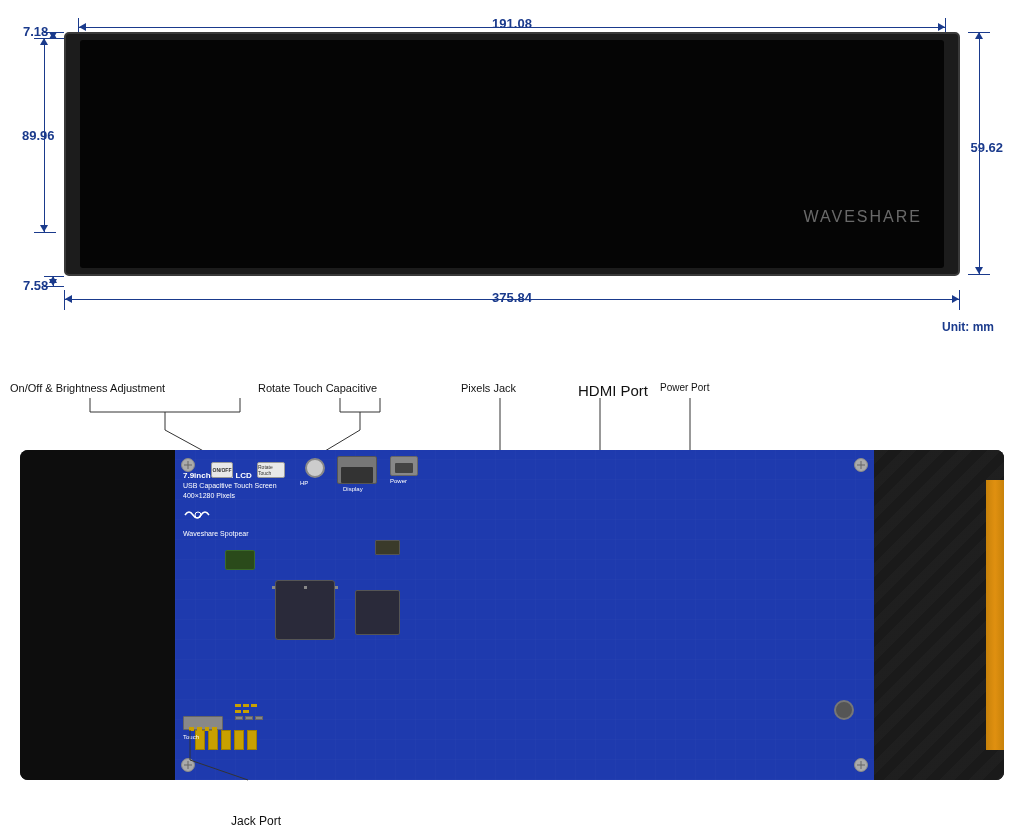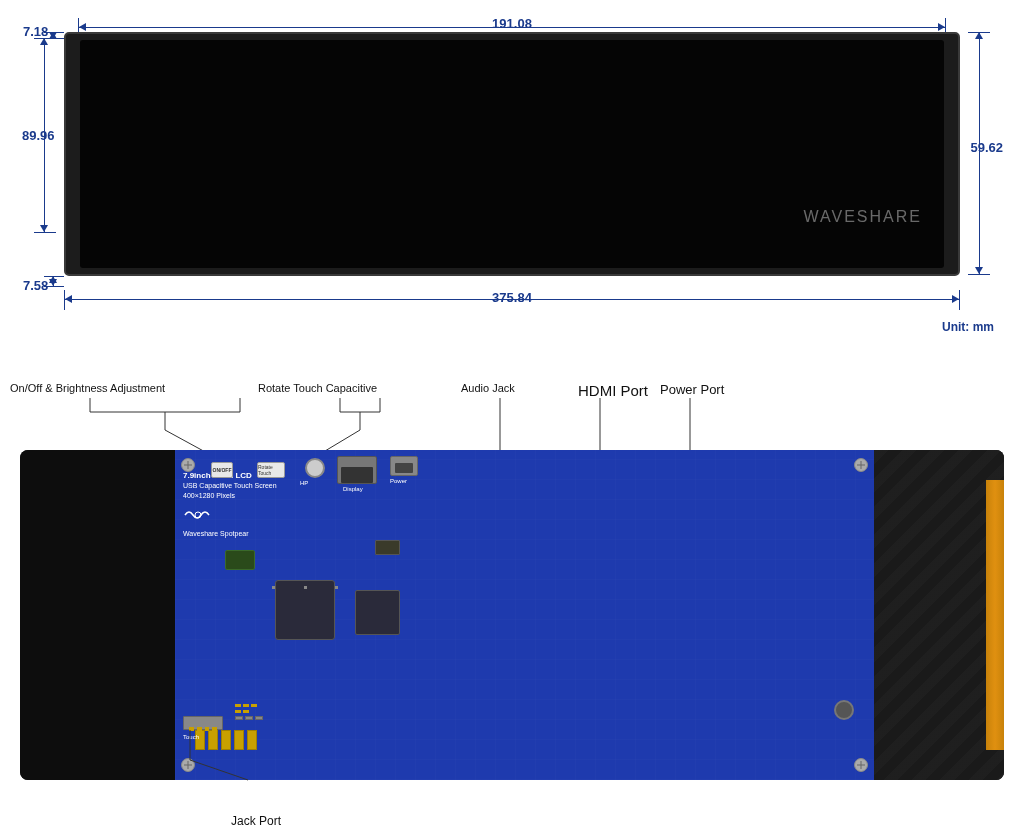"Audio Jack" div { text: Audio -> Pixels }
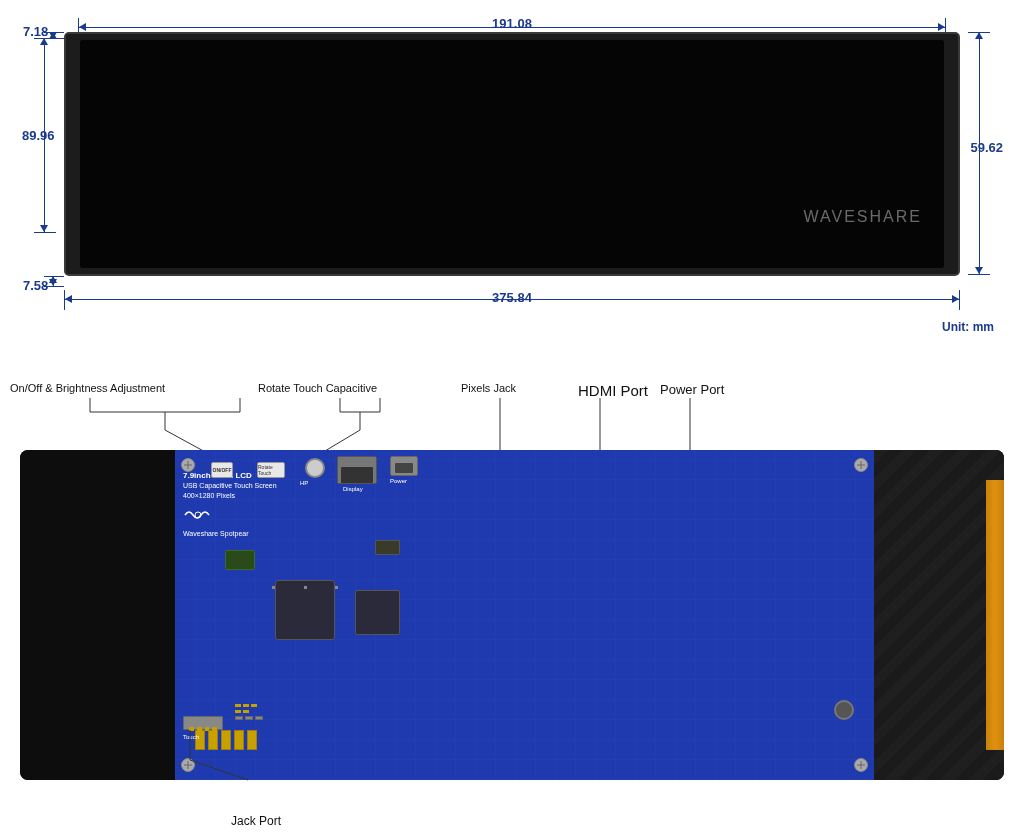"Power Port" div { font-size: 13px -> 10px }
